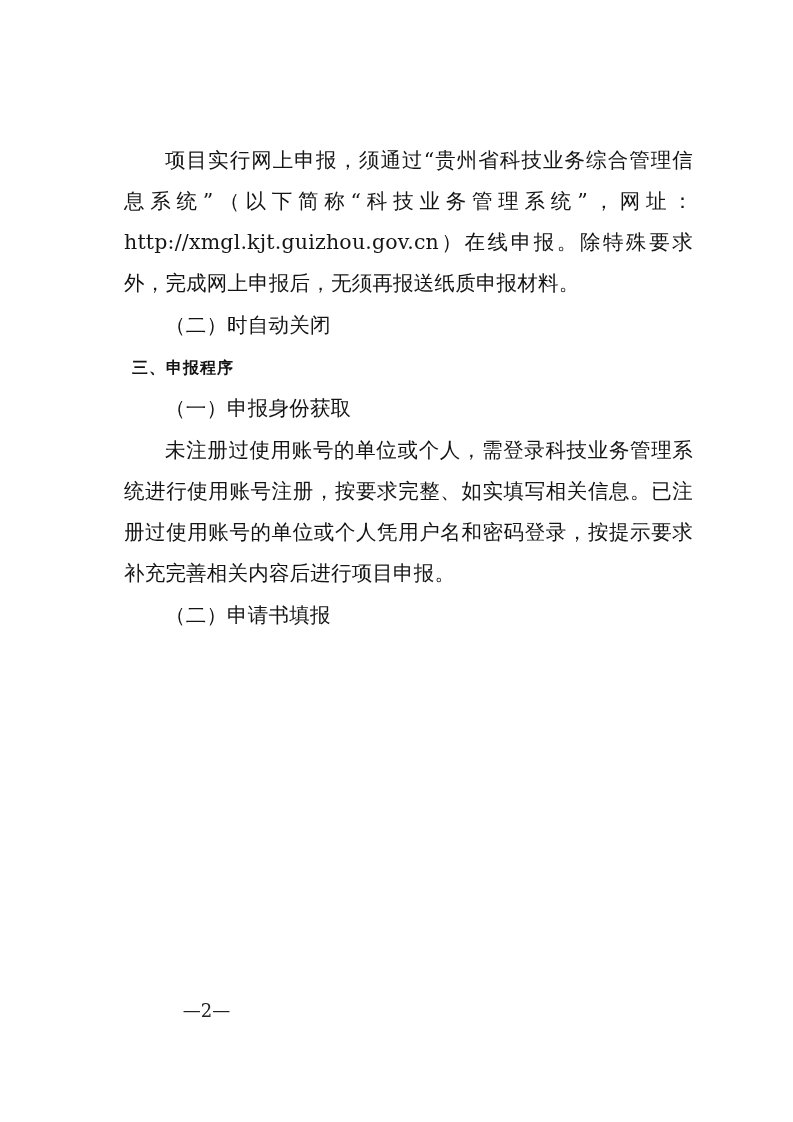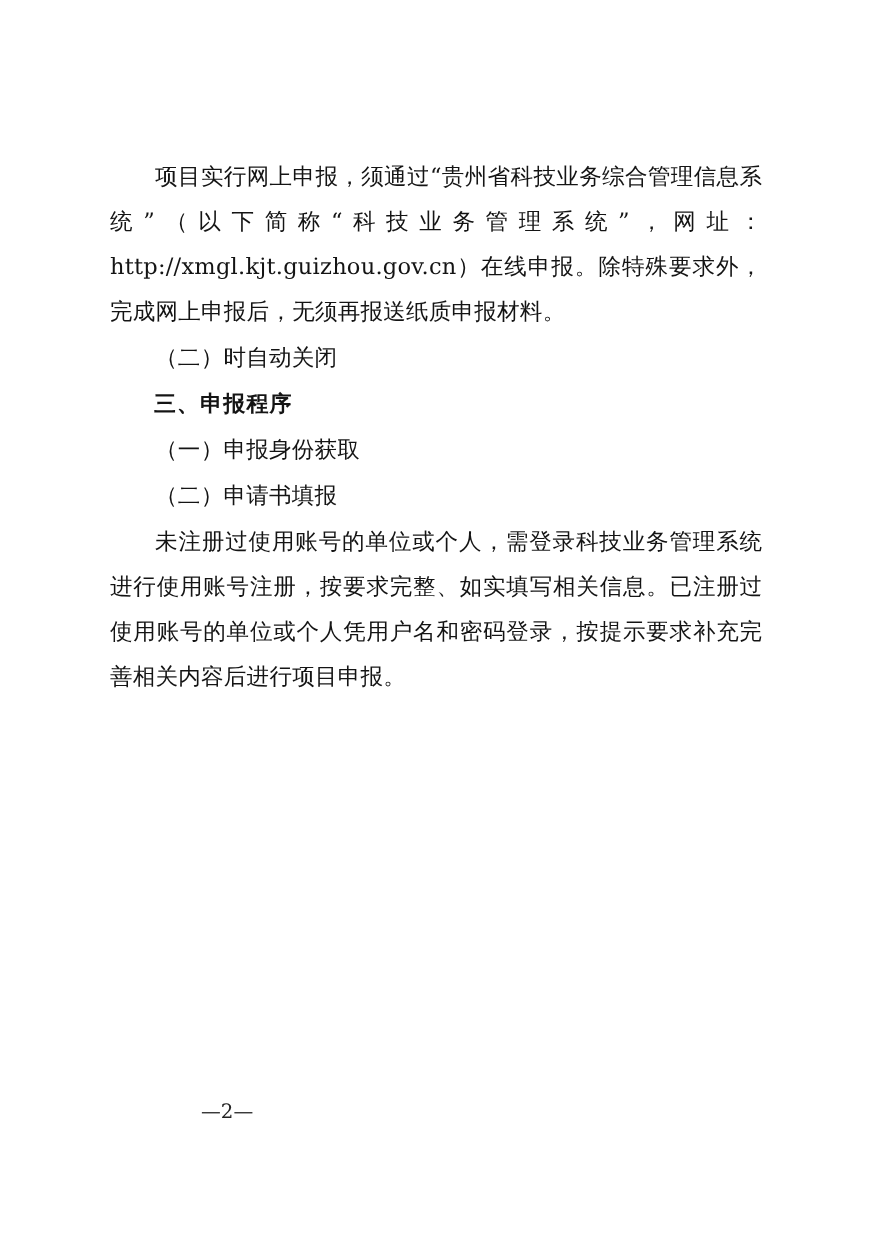"项目实行网上申报，须通过“贵州省科技业务综合管理信息系统”（以下简称“科技业务管" p.indent { margin-left: none -> 24px }
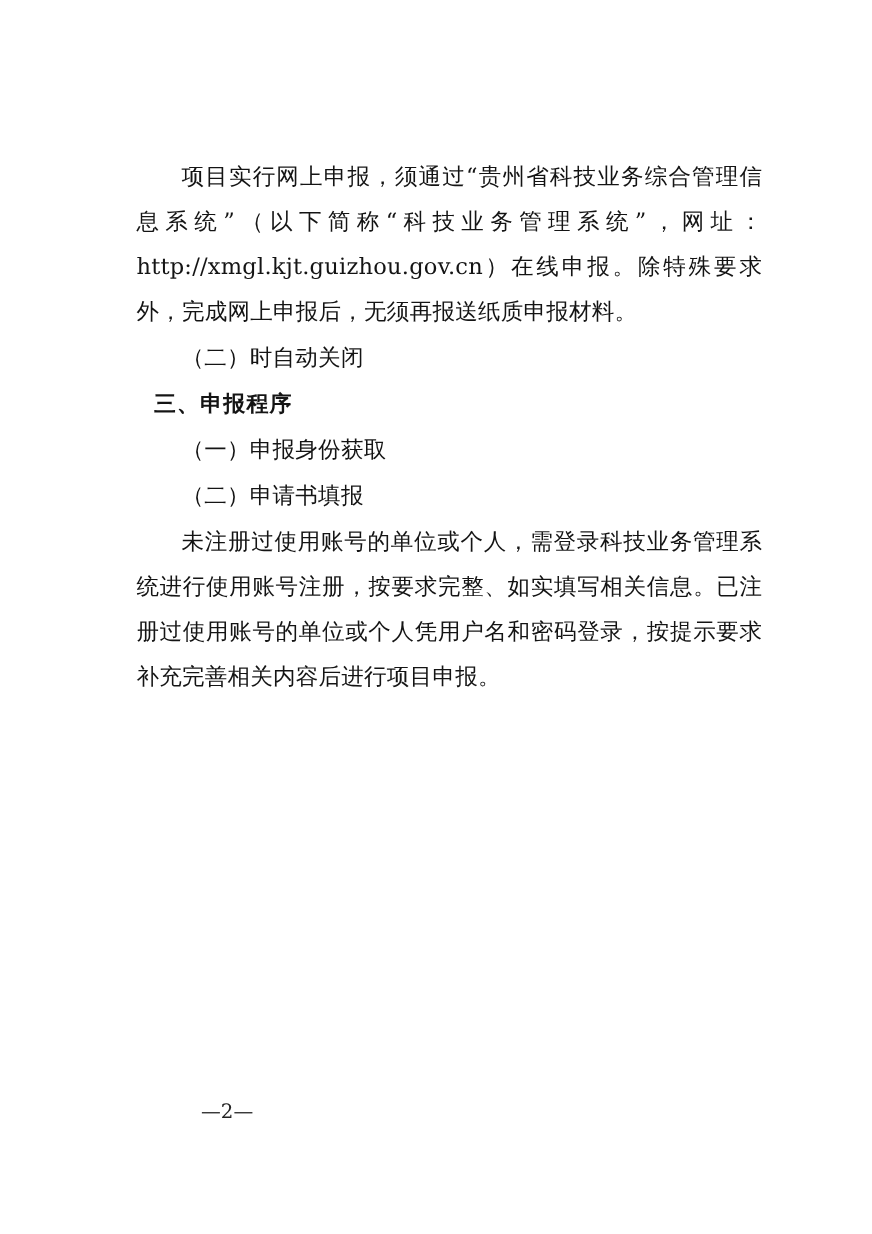"三、申报程序" p.heading { font-size: 20px -> 16px }
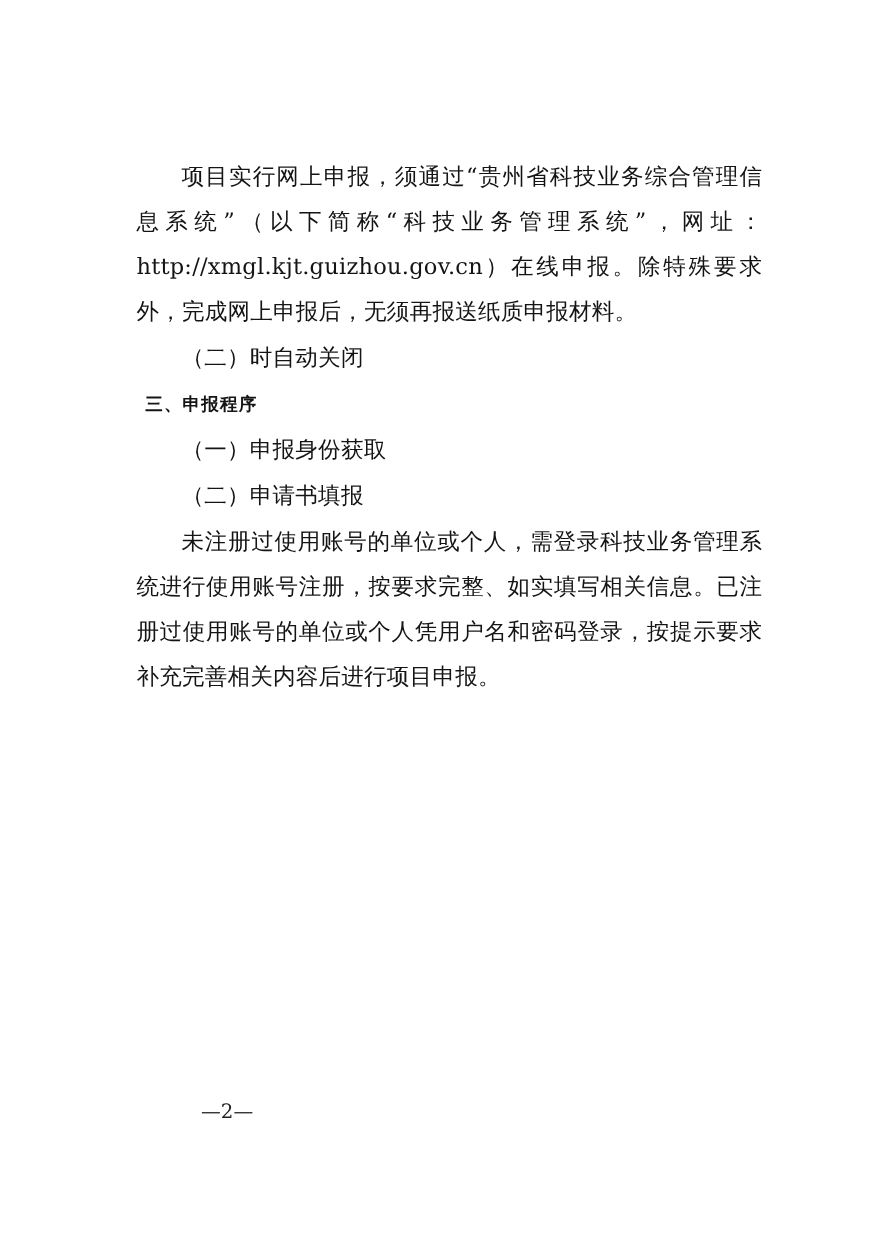"（二）申请书填报" p.para { order: before "未注册过使用账号的单位或个人，需登录科技业务管理系统进行使用账号注册，按要求完整" -> after "未注册过使用账号的单位或个人，需登录科技业务管理系统进行使用账号注册，按要求完整" }
